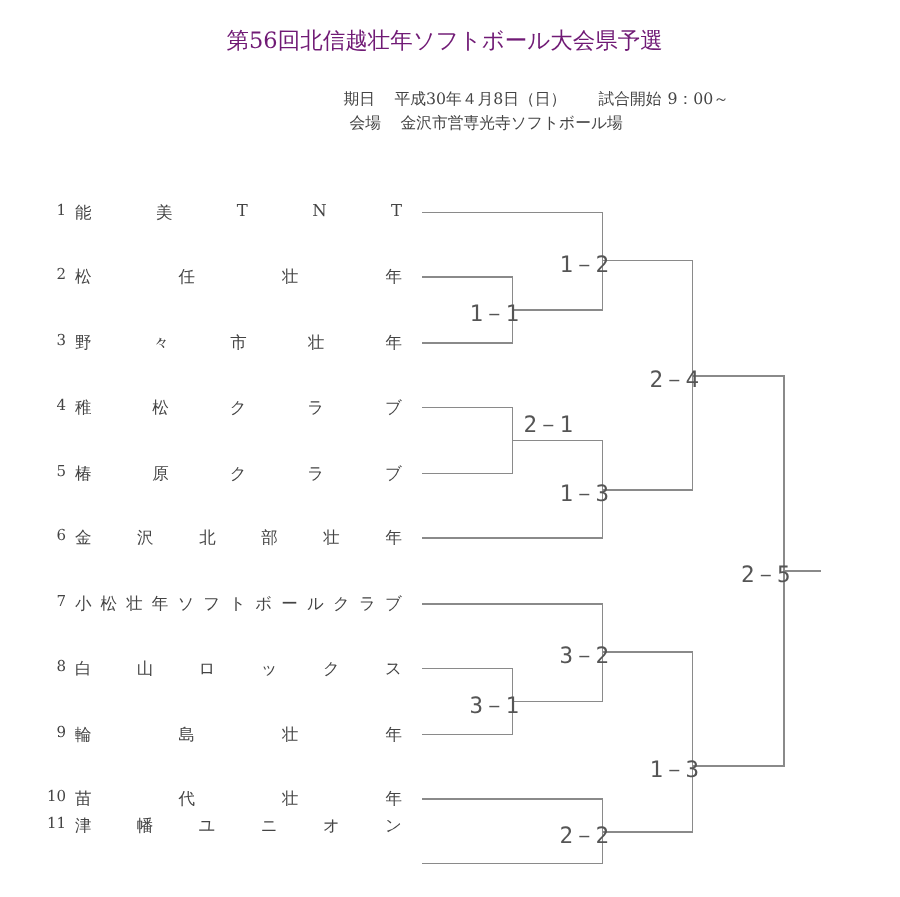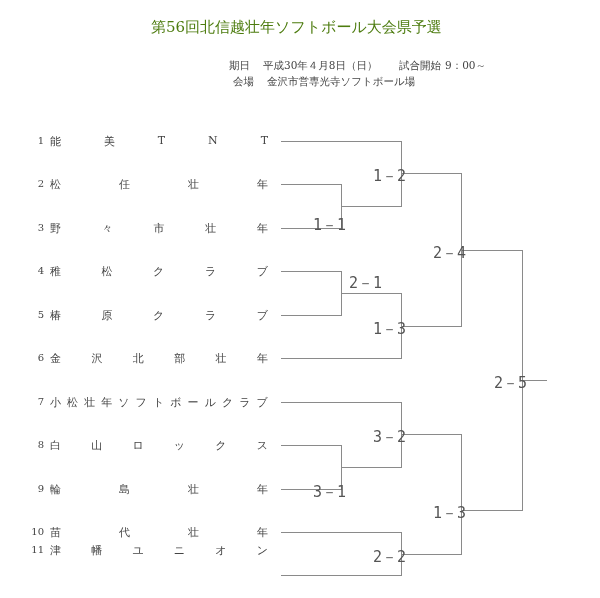"第56回北信越壮年ソフトボール大会県予選" .title { color: #4d7c0f -> #701a75 }
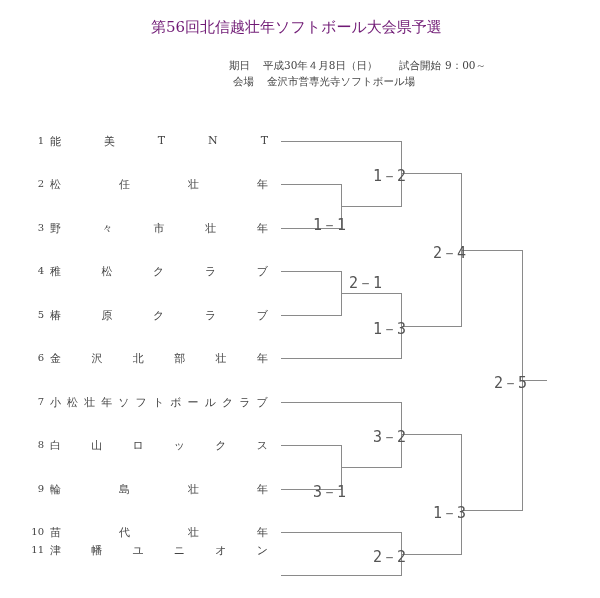"1－1" div.score { margin-top: 16px -> none }
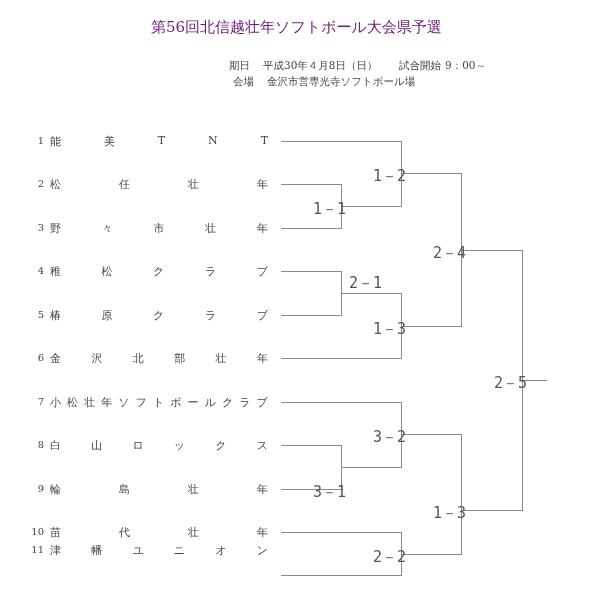"3－1" div.score { top: 483px -> 461px }
